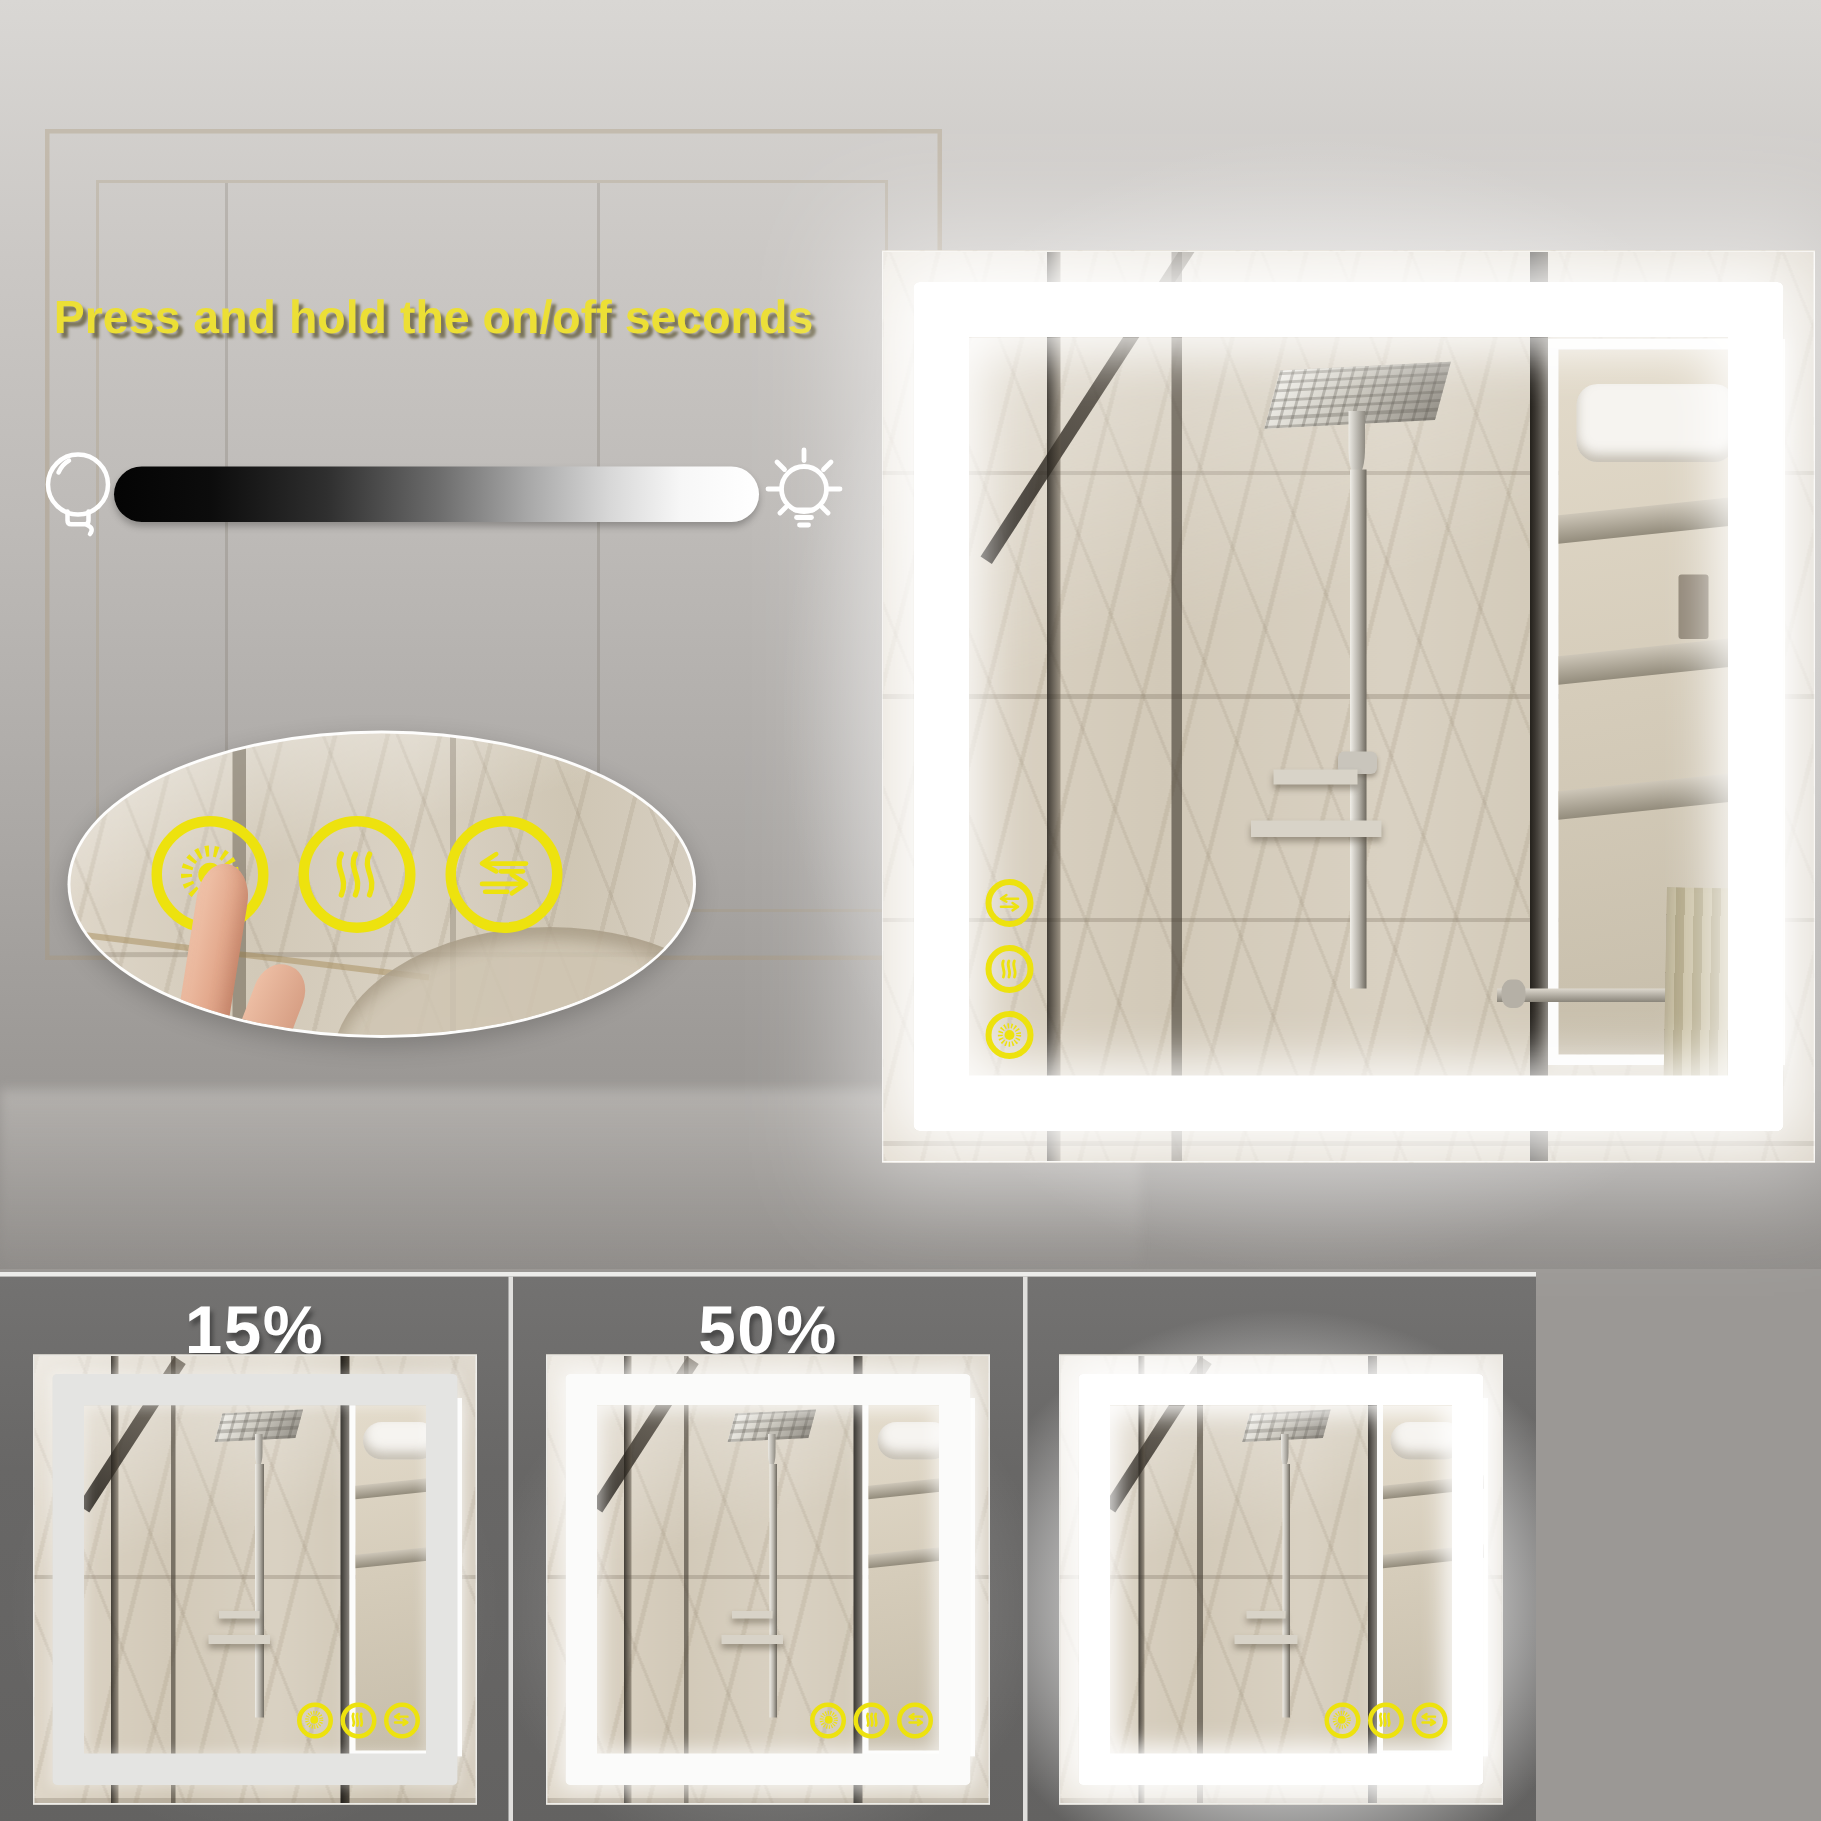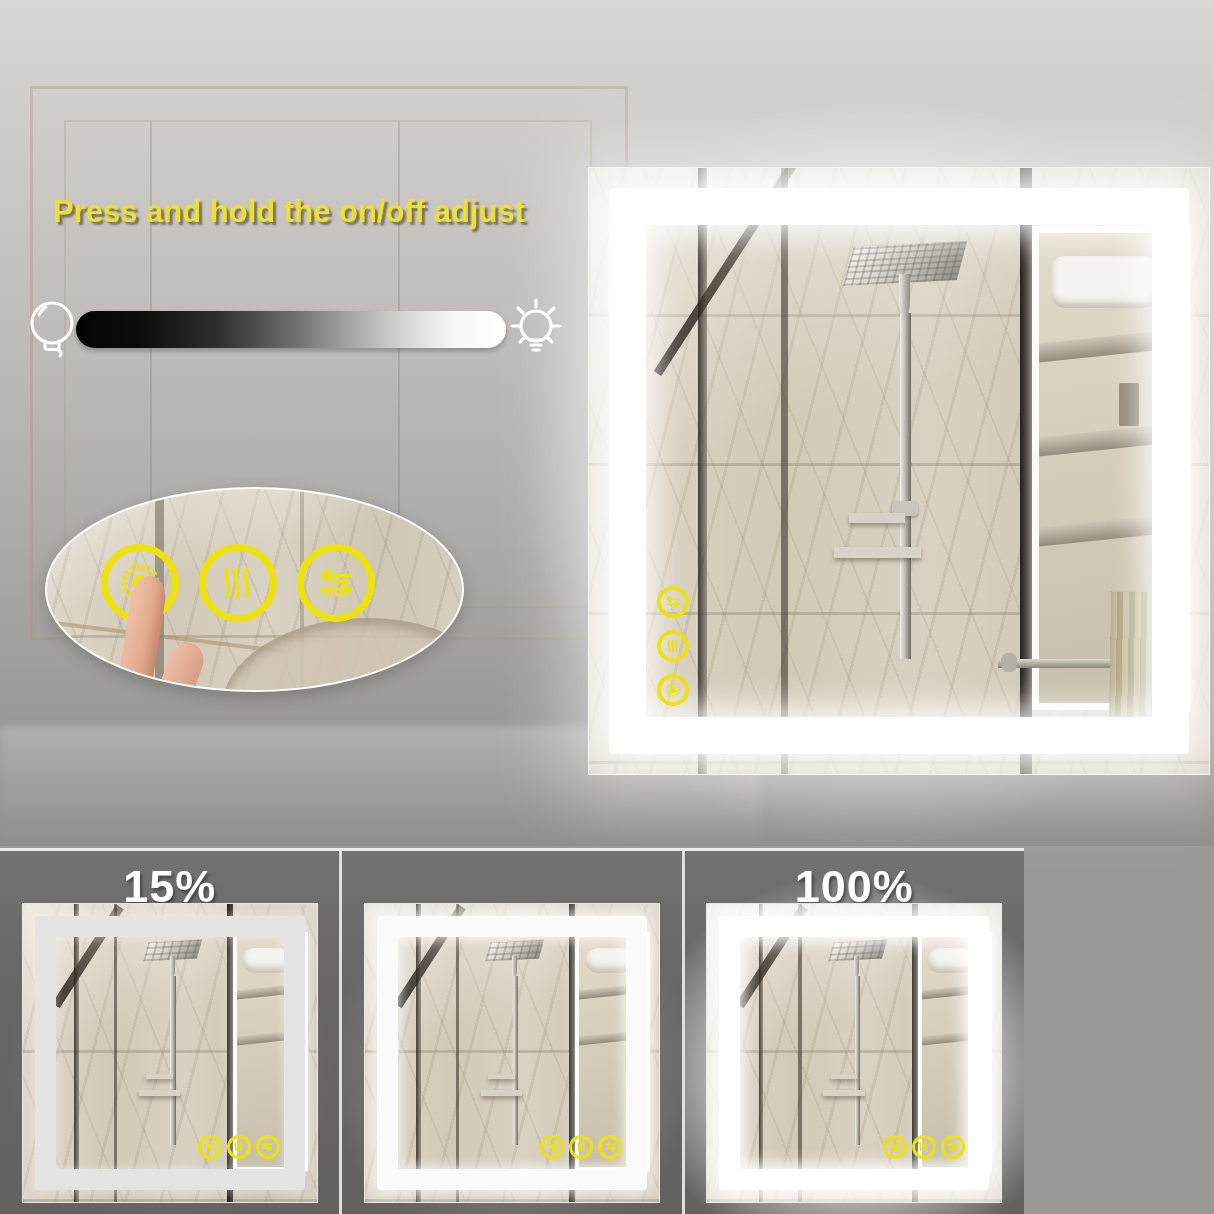"Press and hold the on/off" div { text: adjust -> seconds }
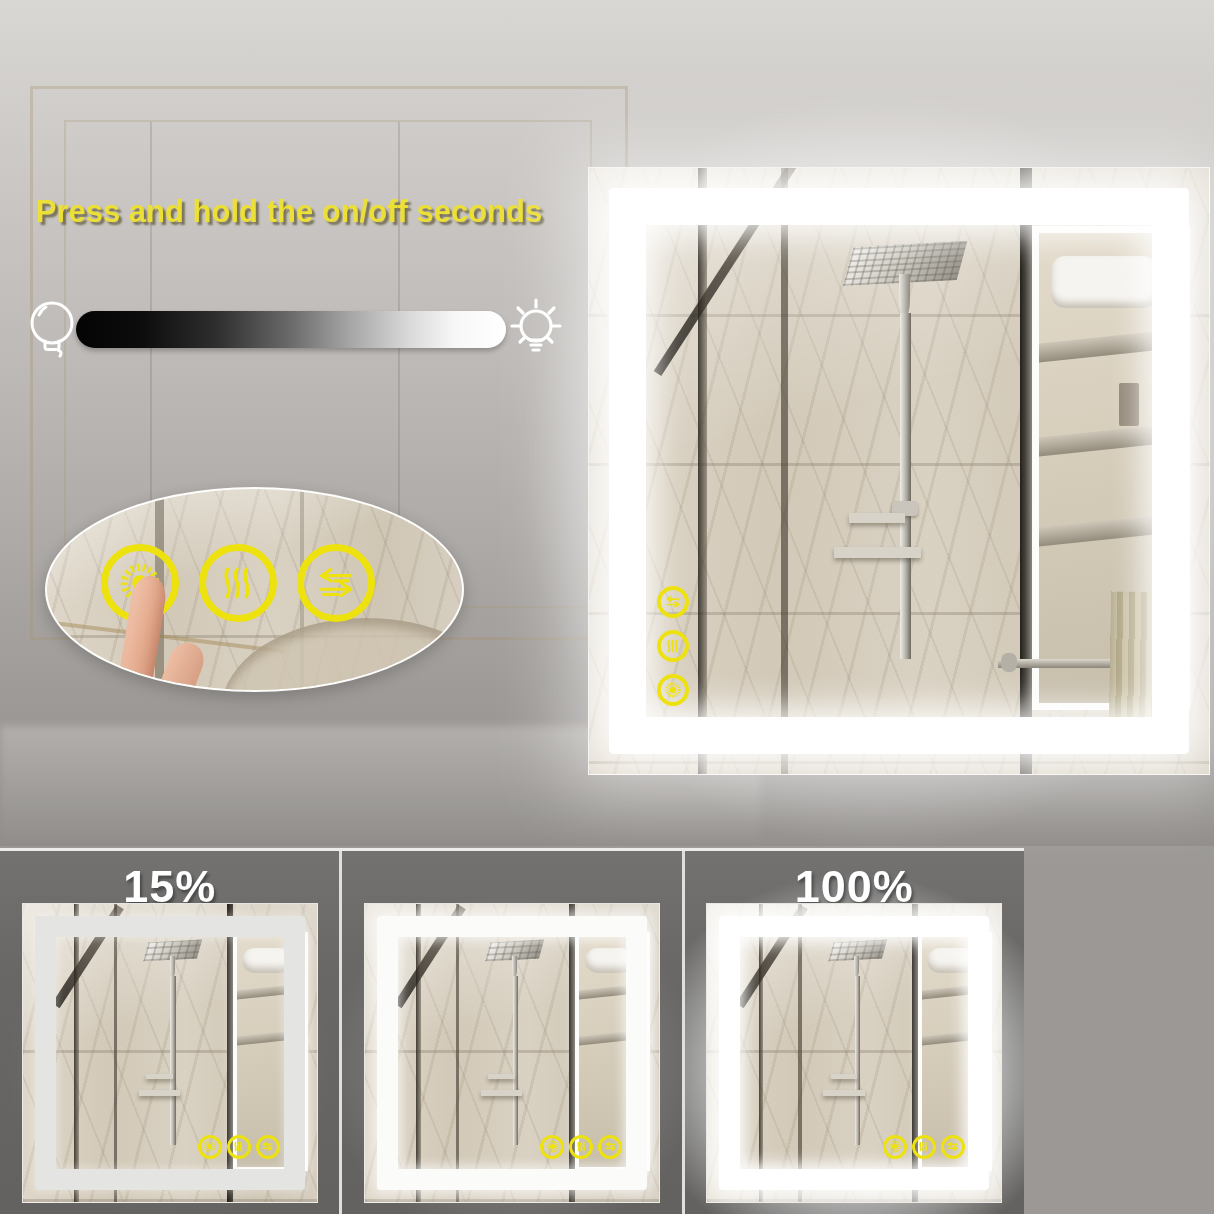"50%" div.plabel { html: none -> <div>50%</div> }
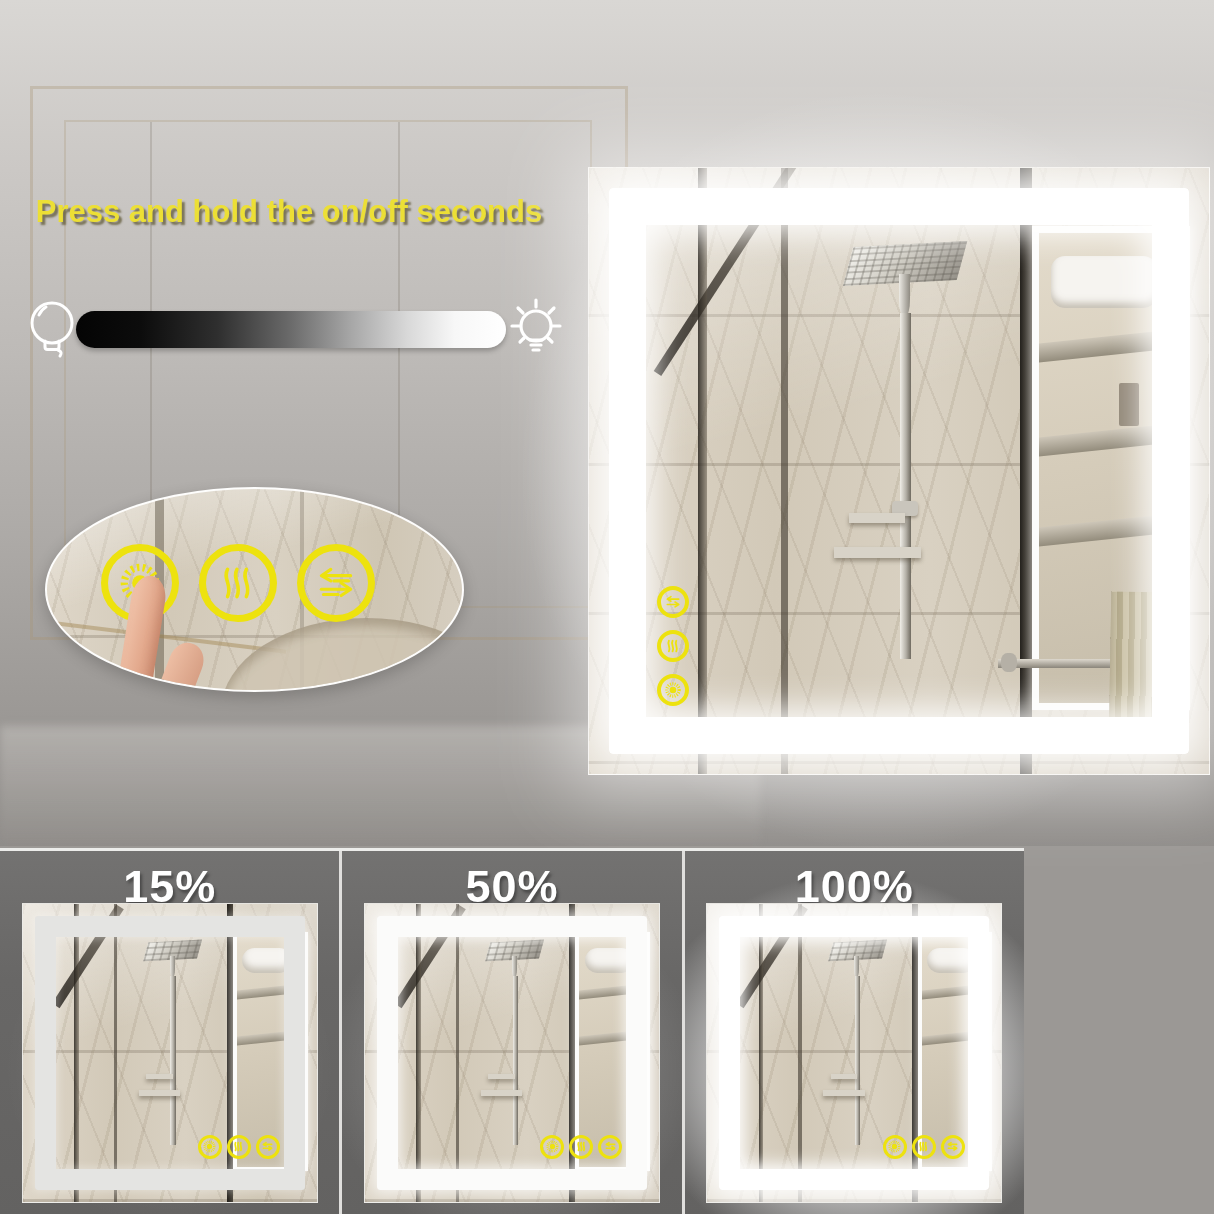"100%" div.plabel { html: <div>100%</div> -> none }
